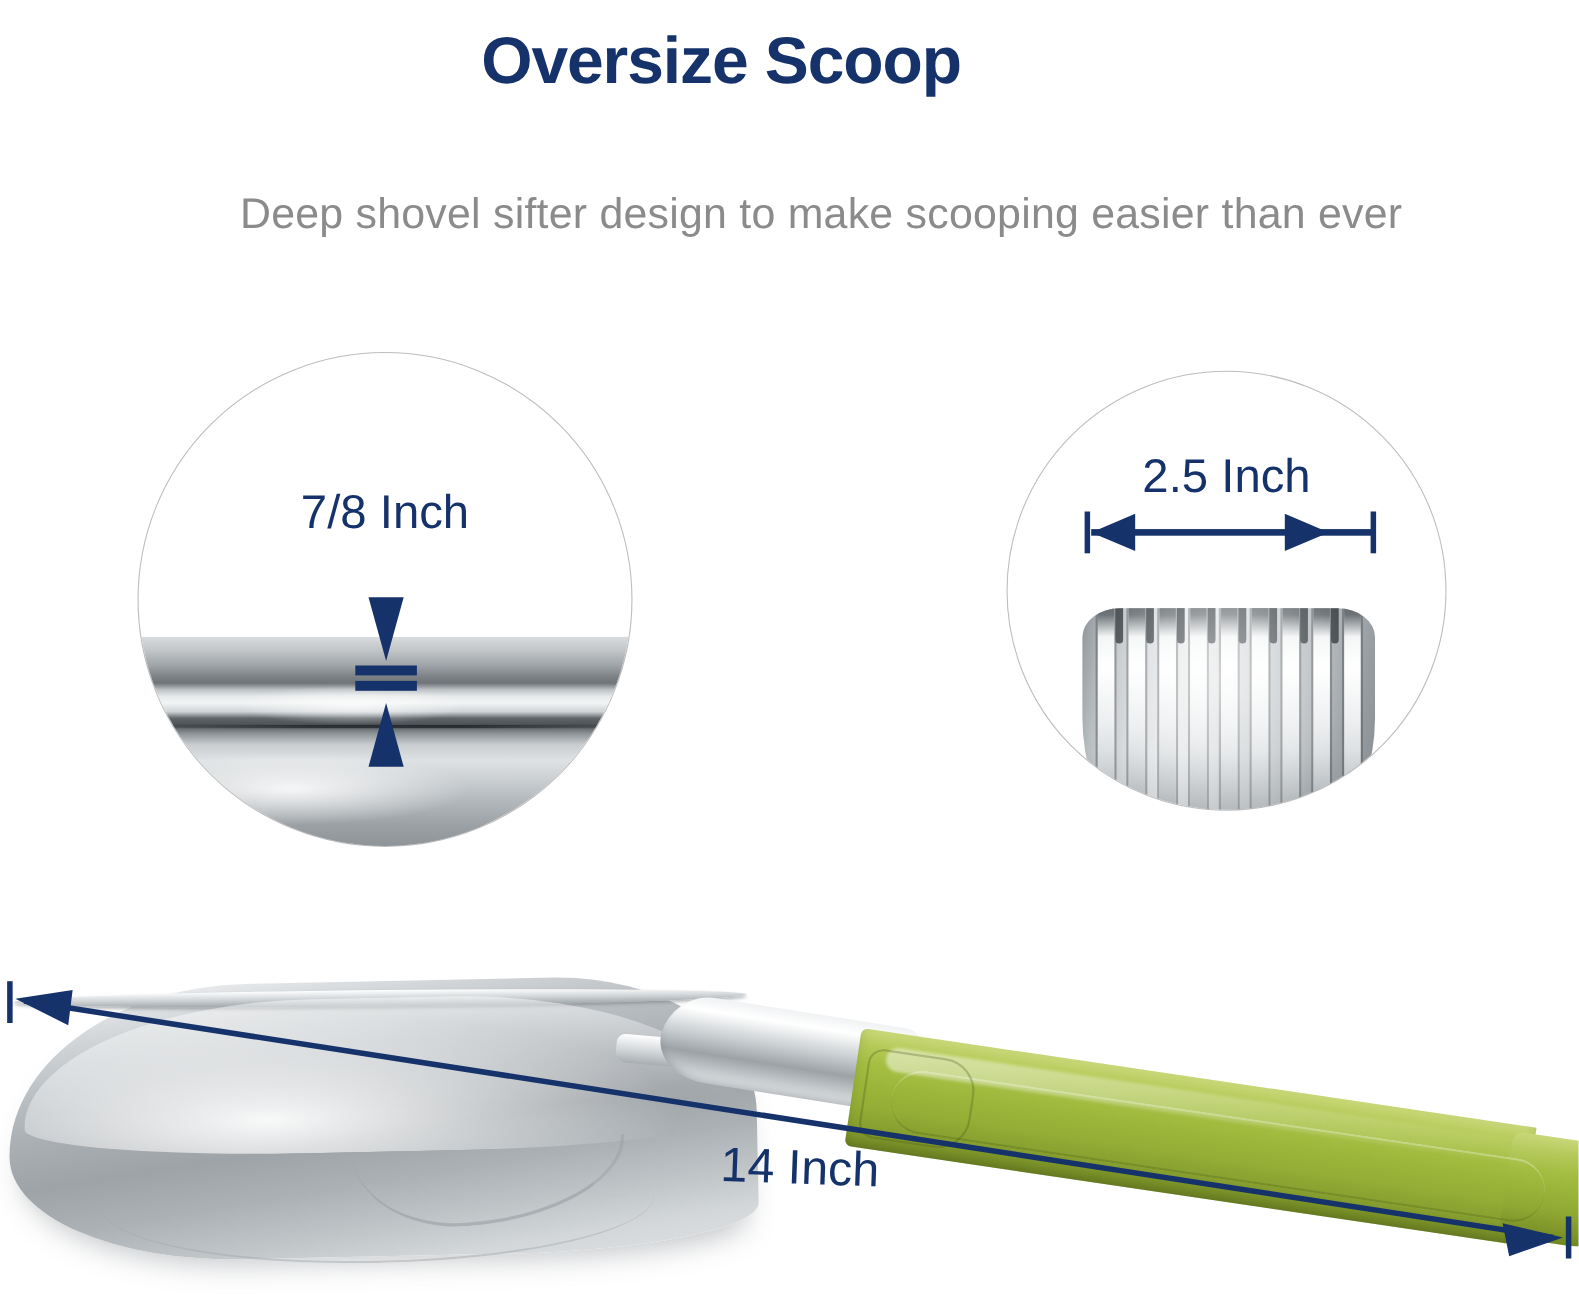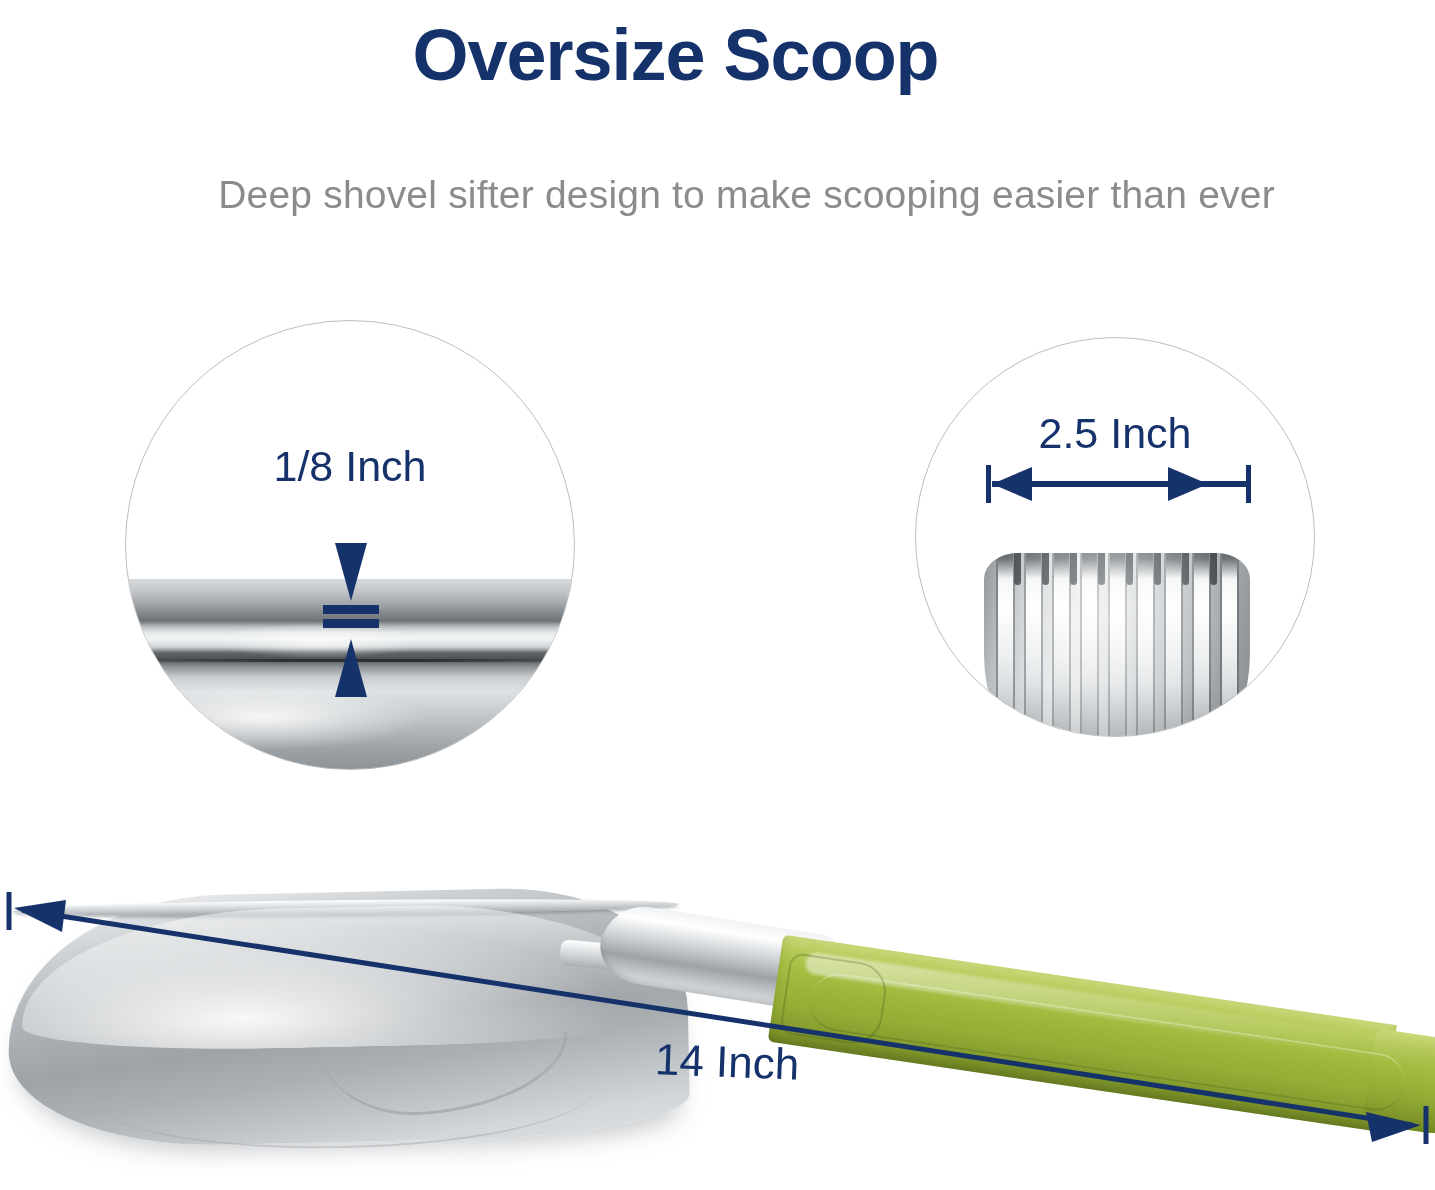"Oversize Scoop" .title { font-size: 72px -> 60px; padding-left: 20px -> none }
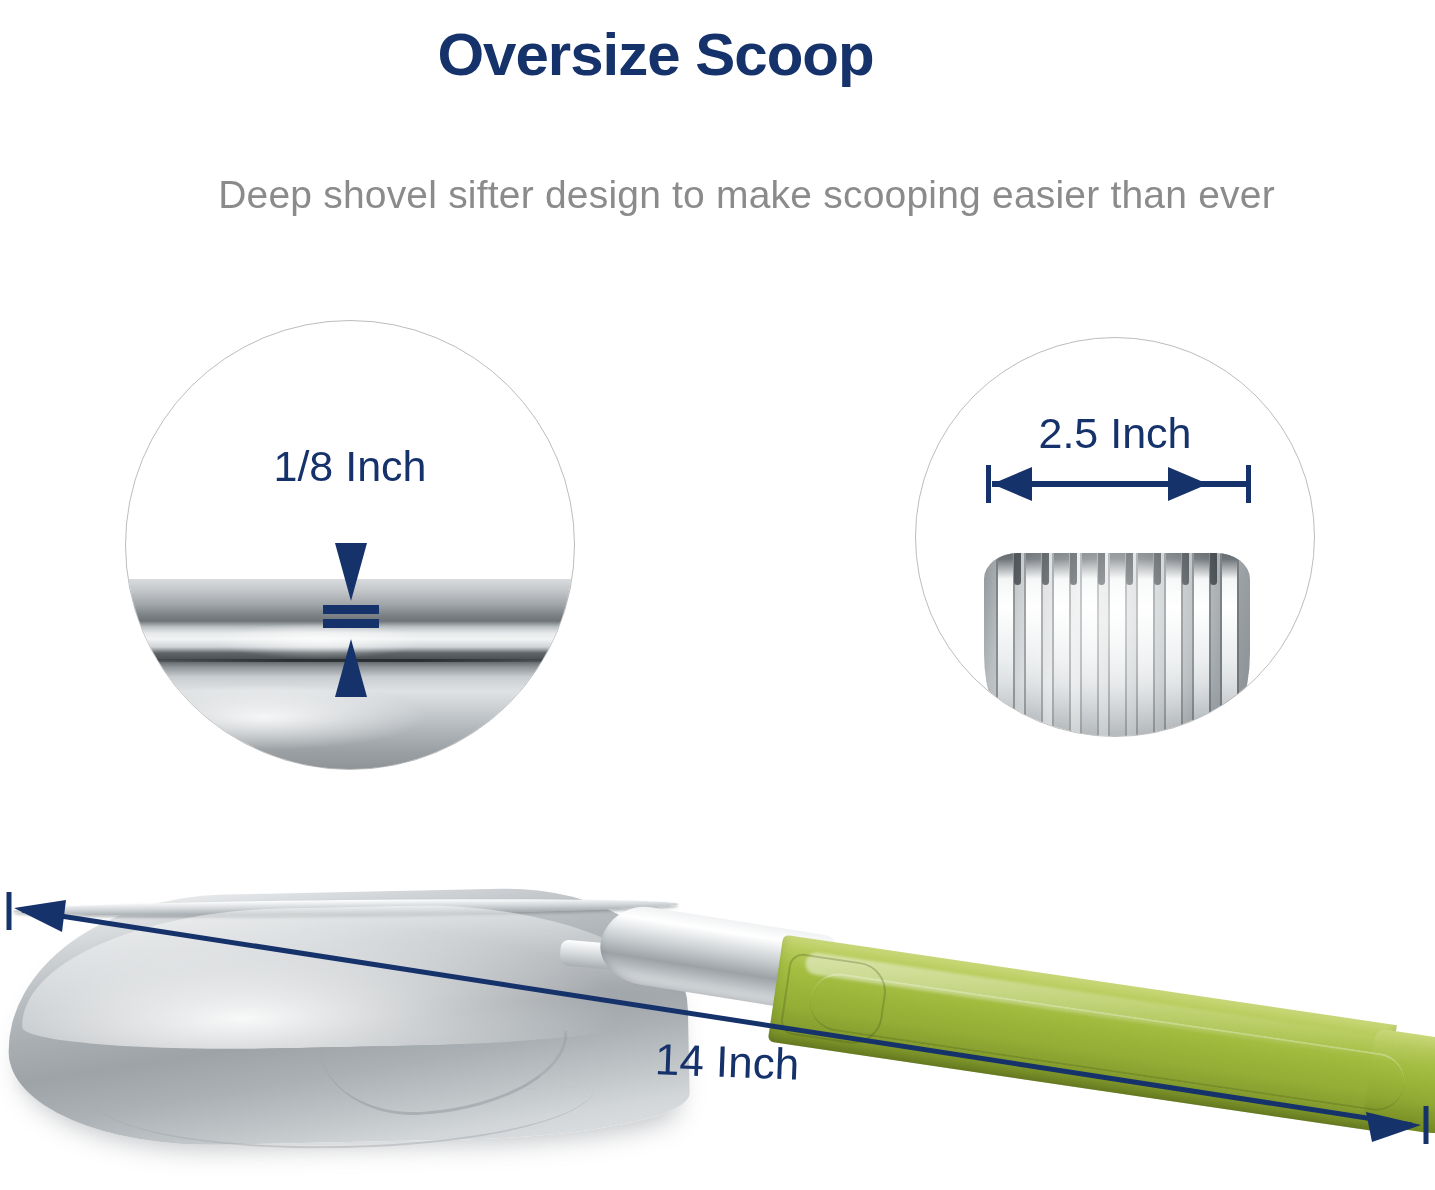"1/8 Inch" div.callout-label { text: 1/8 -> 7/8 }
